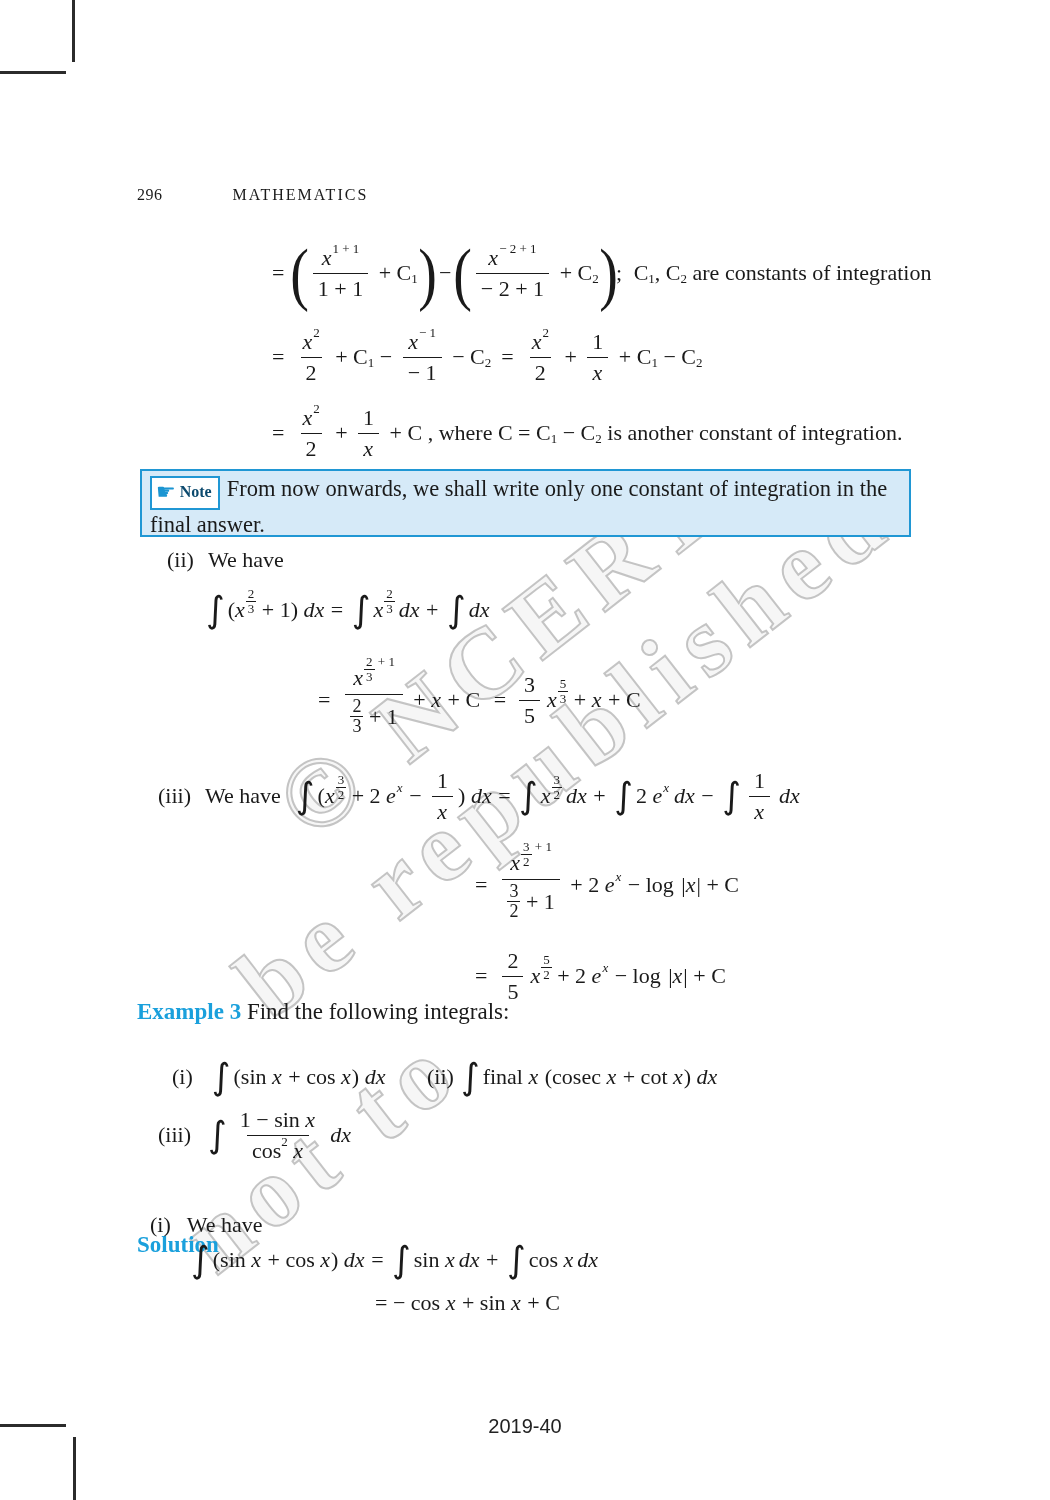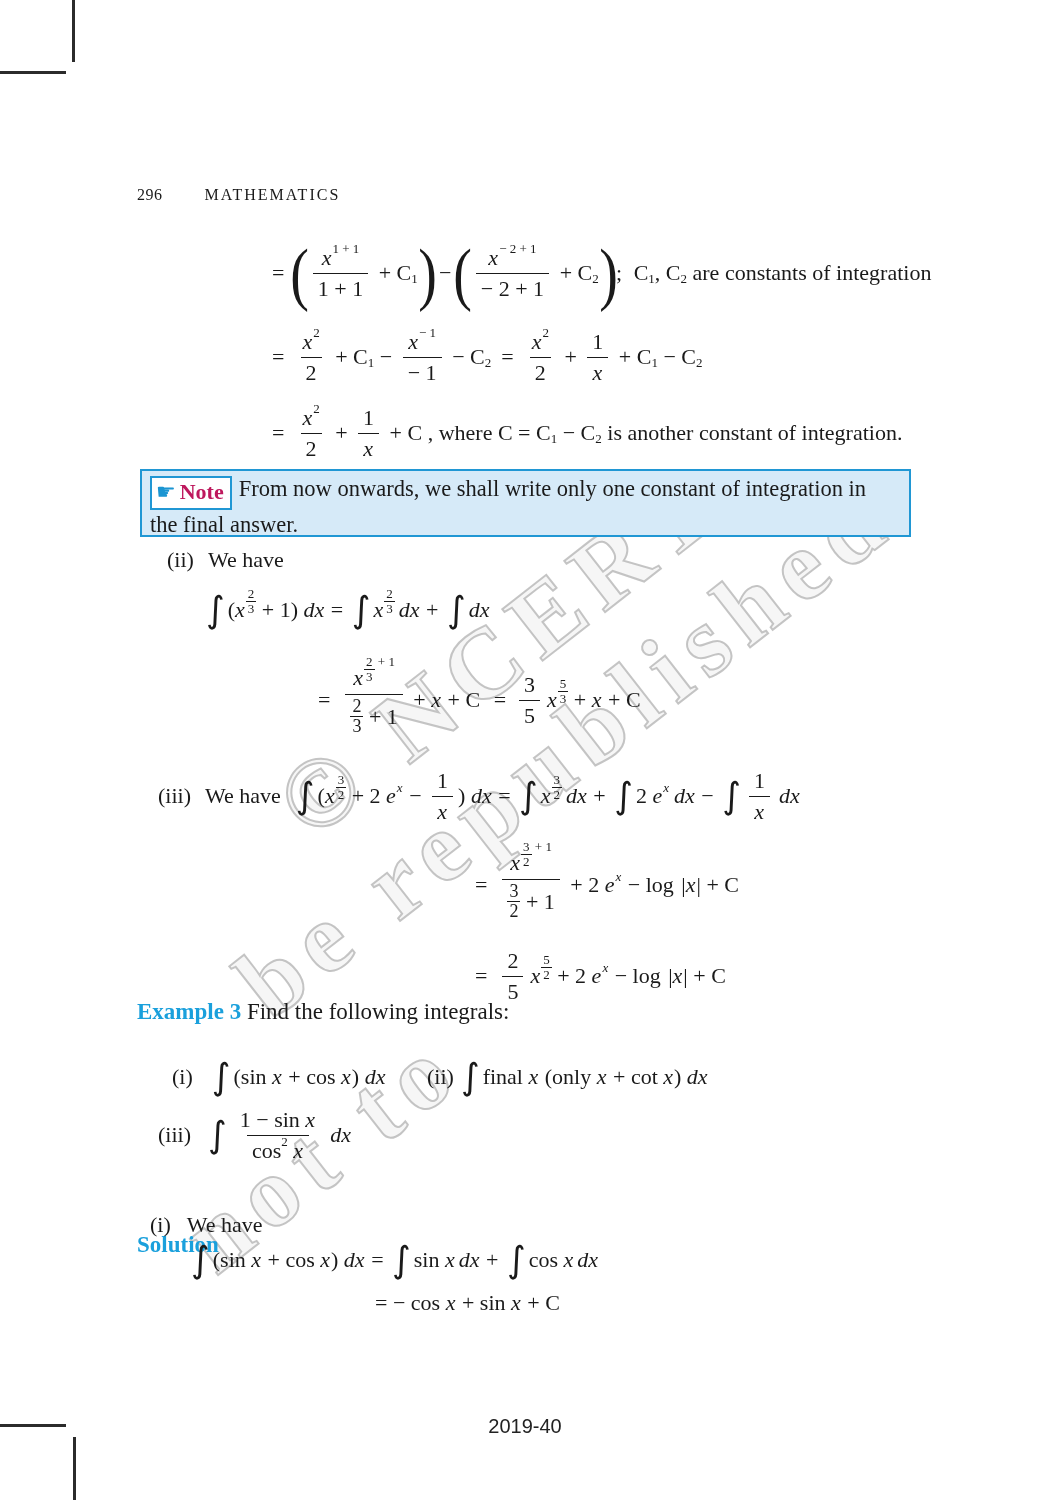"MATHEMATICS" .hdr .subj { margin-left: none -> 28px }
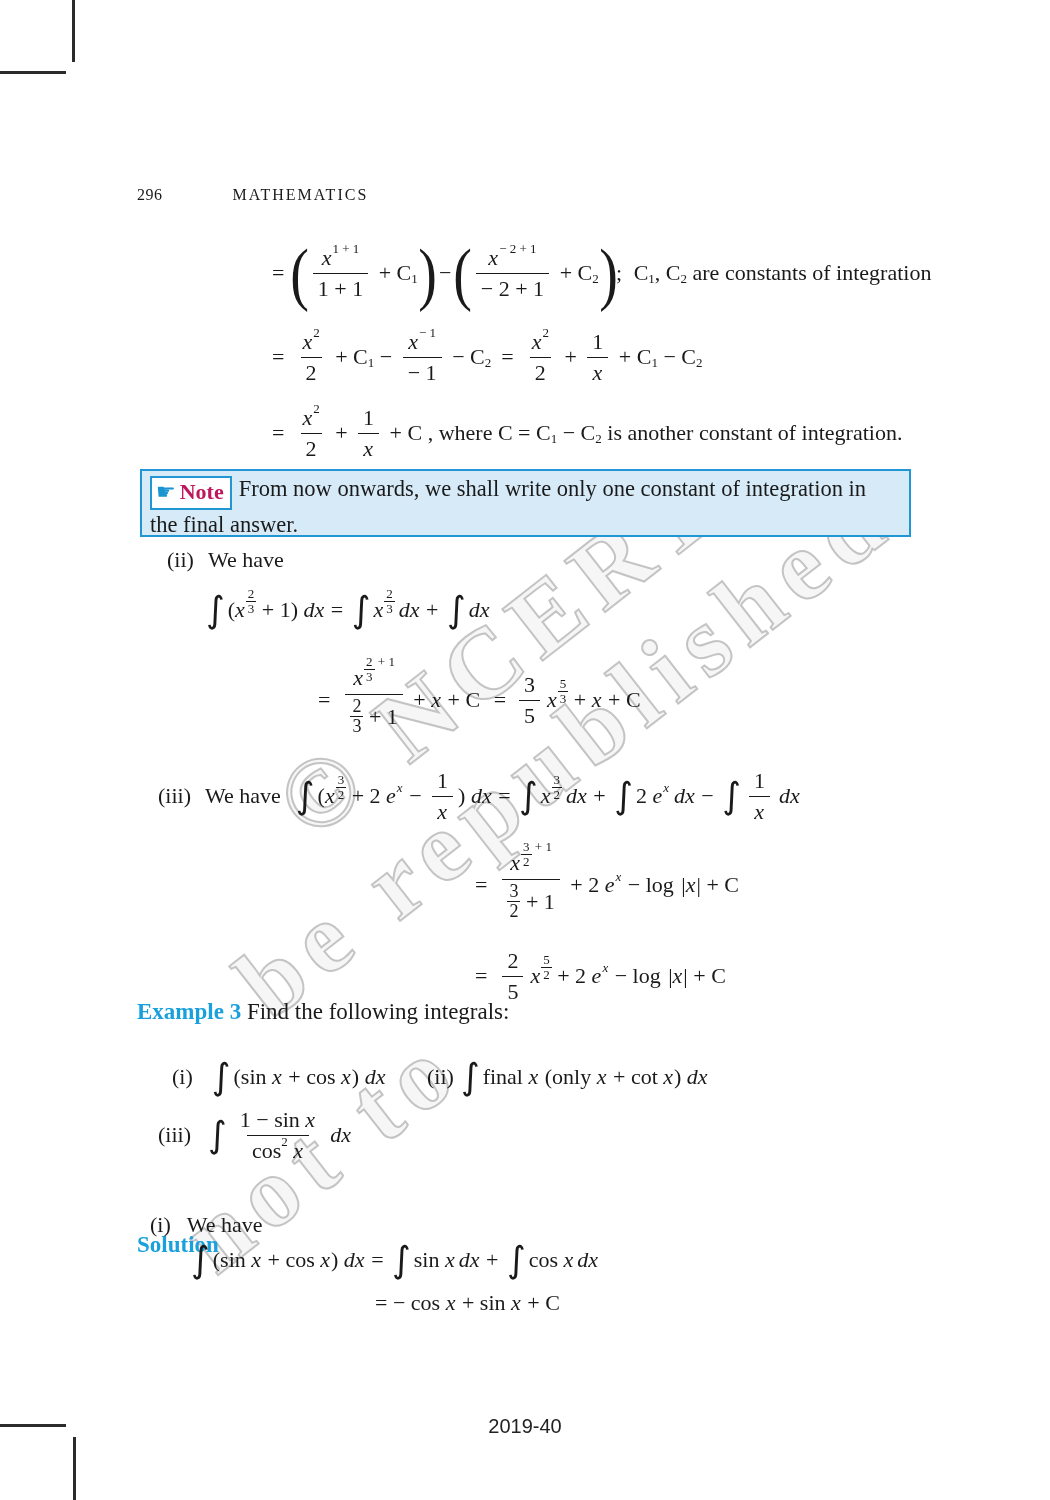"Note" .notechip .nlabel { color: #be185d -> #0c4a6e; font-size: 22px -> 16px }
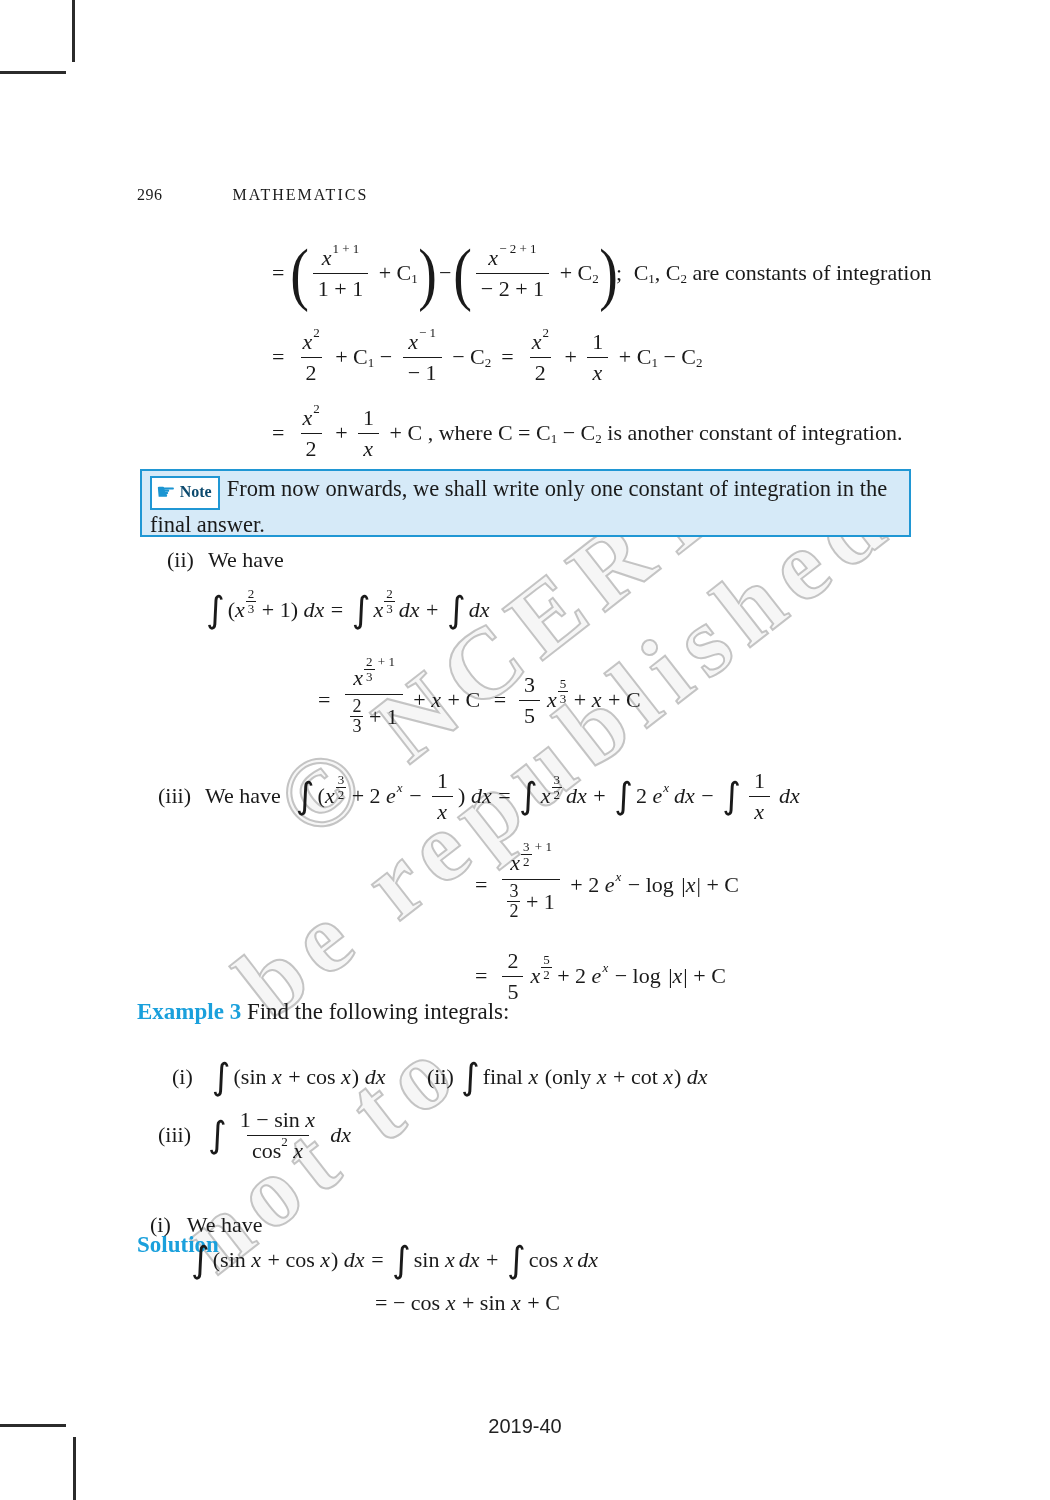"(only" span.rm { text: only -> cosec }
